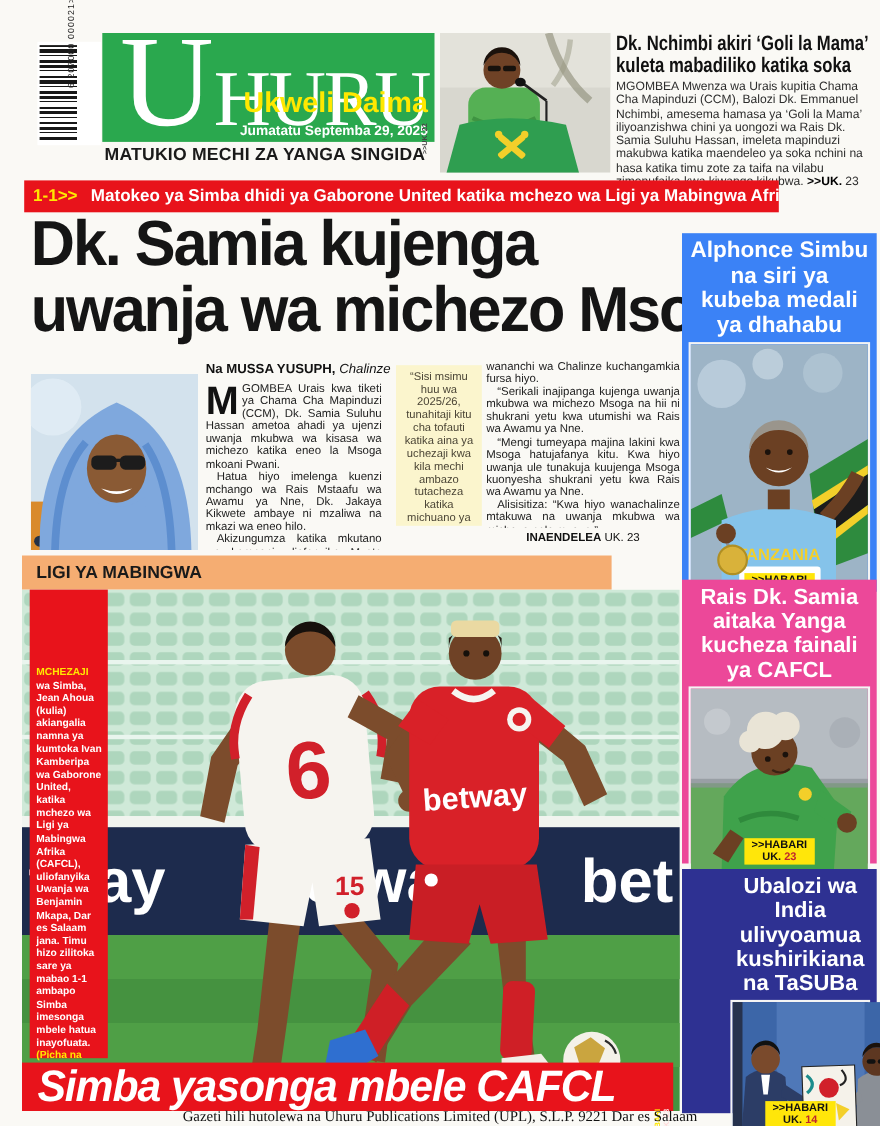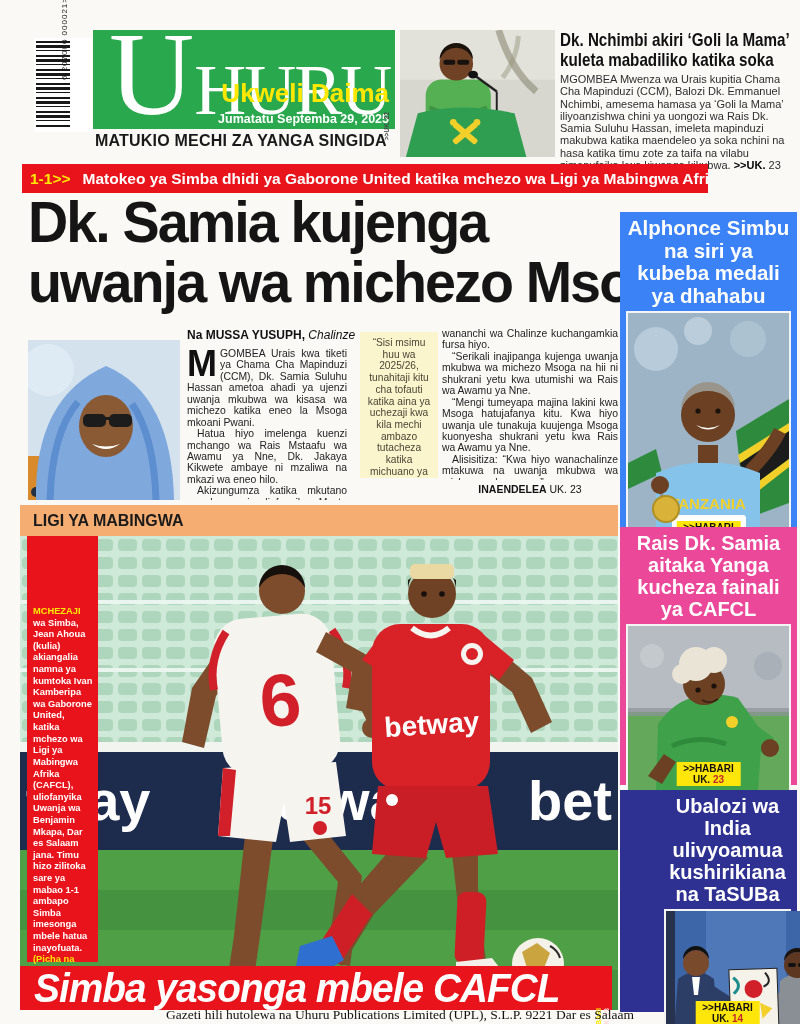"LIGI YA MABINGWA" .section-strip { width: 598px -> 536px }
